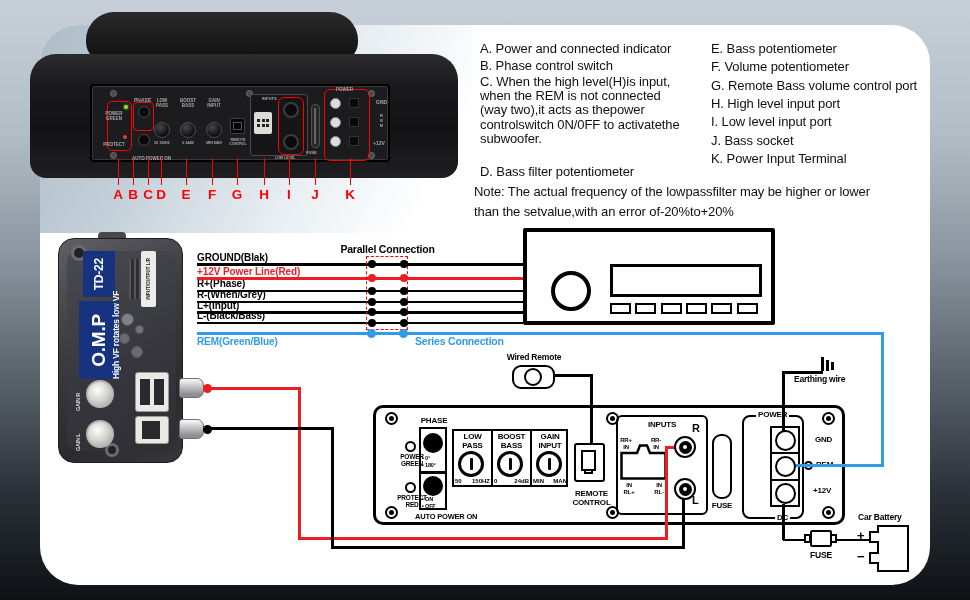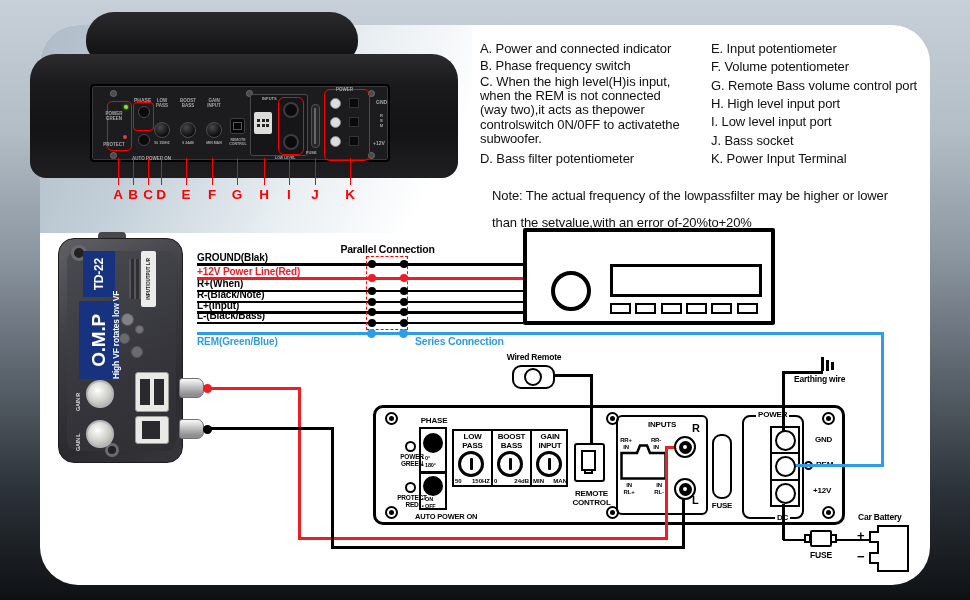"E. Input potentiometer" div.a { text: Input -> Bass }
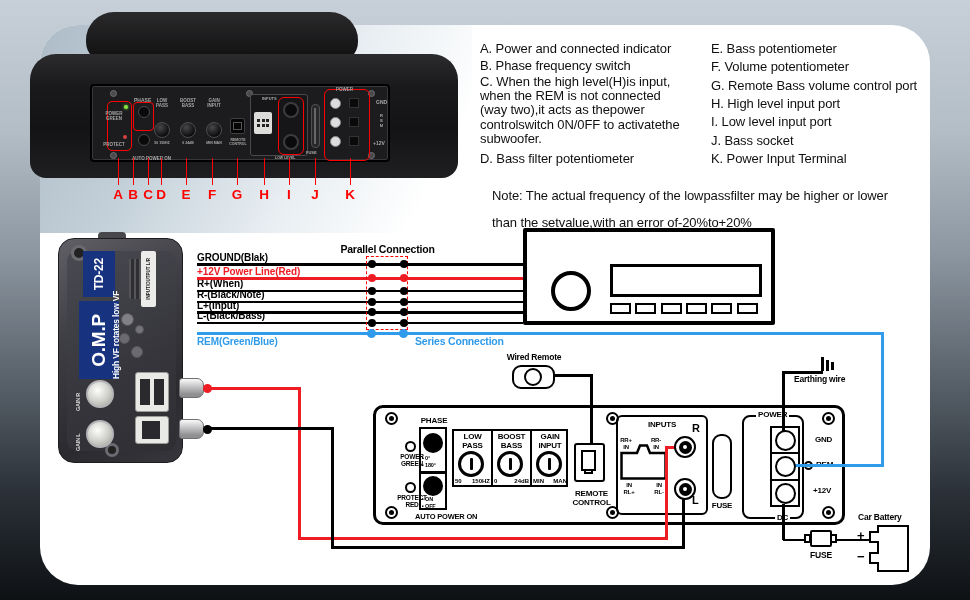"B. Phase frequency switch" div.a { text: frequency -> control }
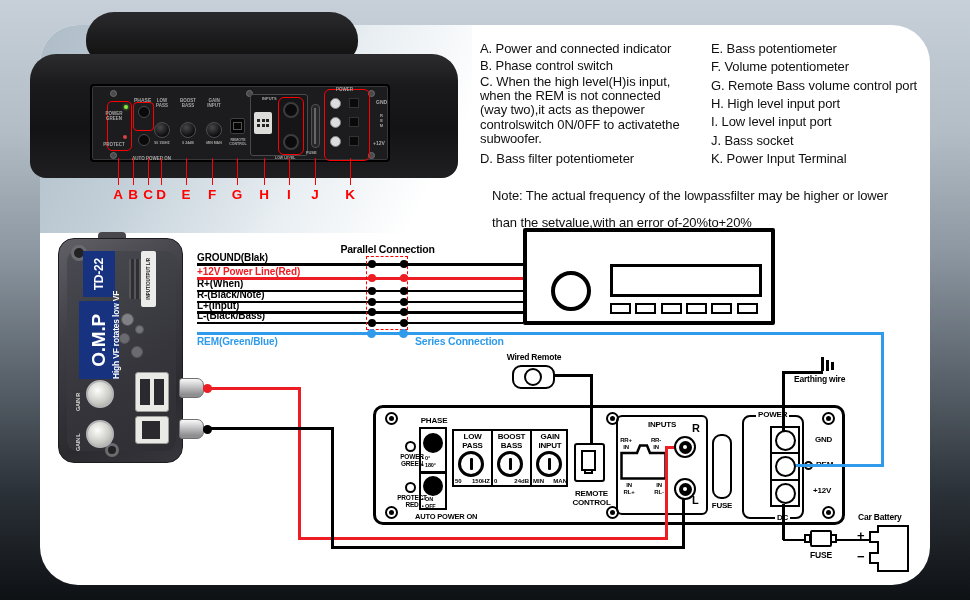"D. Bass filter potentiometer" div.a { top: 151px -> 164px }
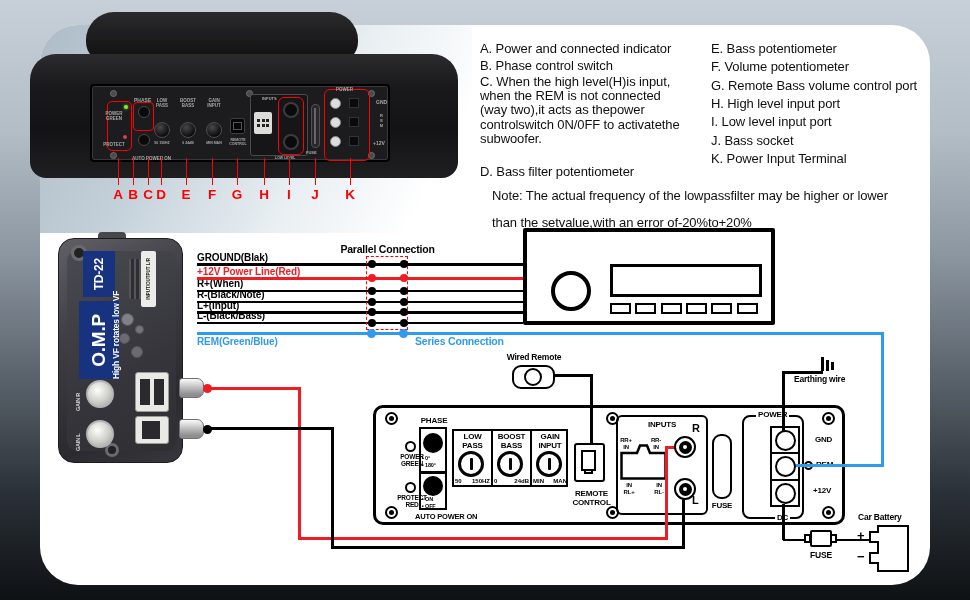"Note: The actual frequency of" div.a { left: 492px -> 474px; line-height: 27px -> 20px }
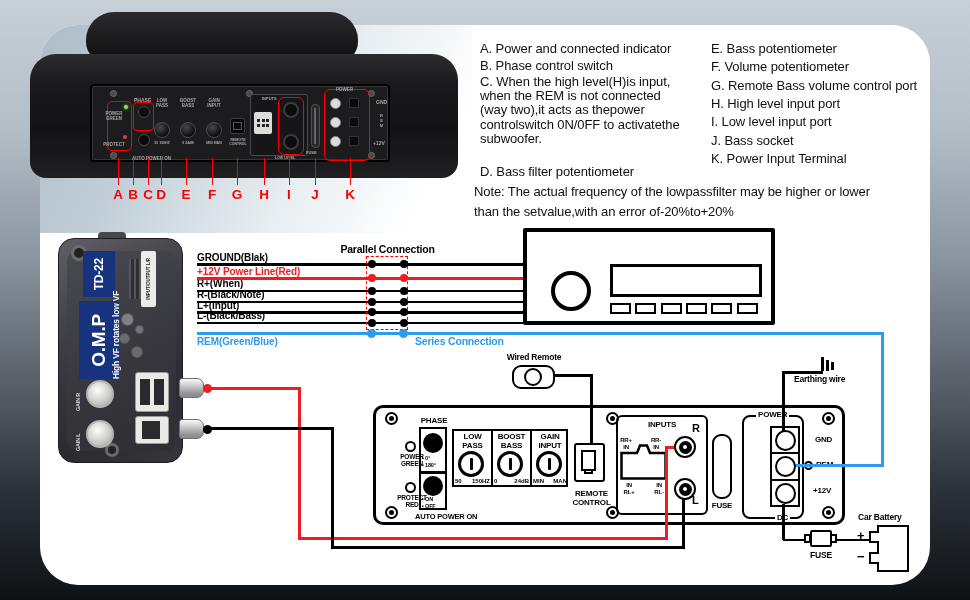"R+(When)" div.a { text: When -> Phase }
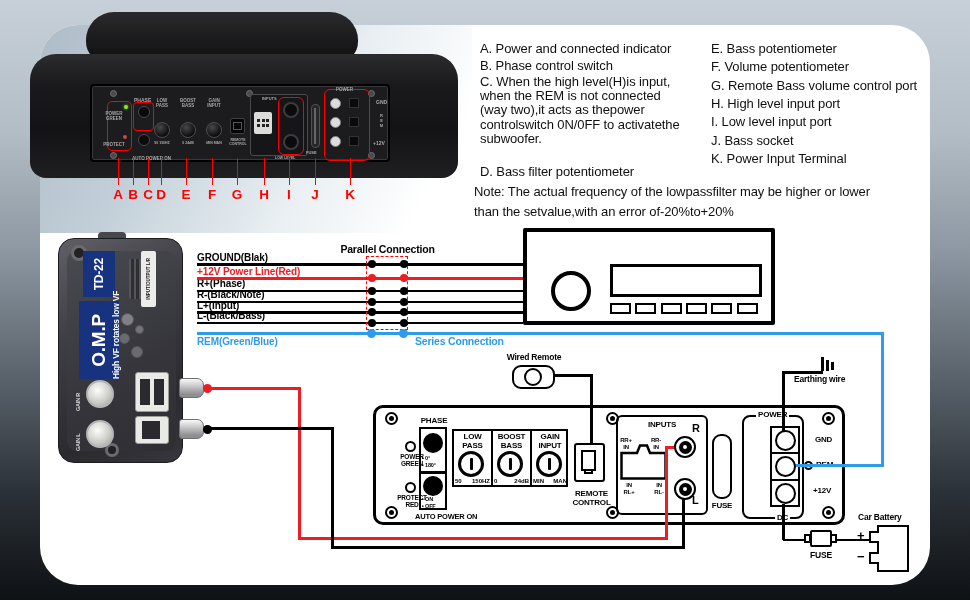"R-(Black/Note)" div.a { text: Black/Note -> When/Grey }
